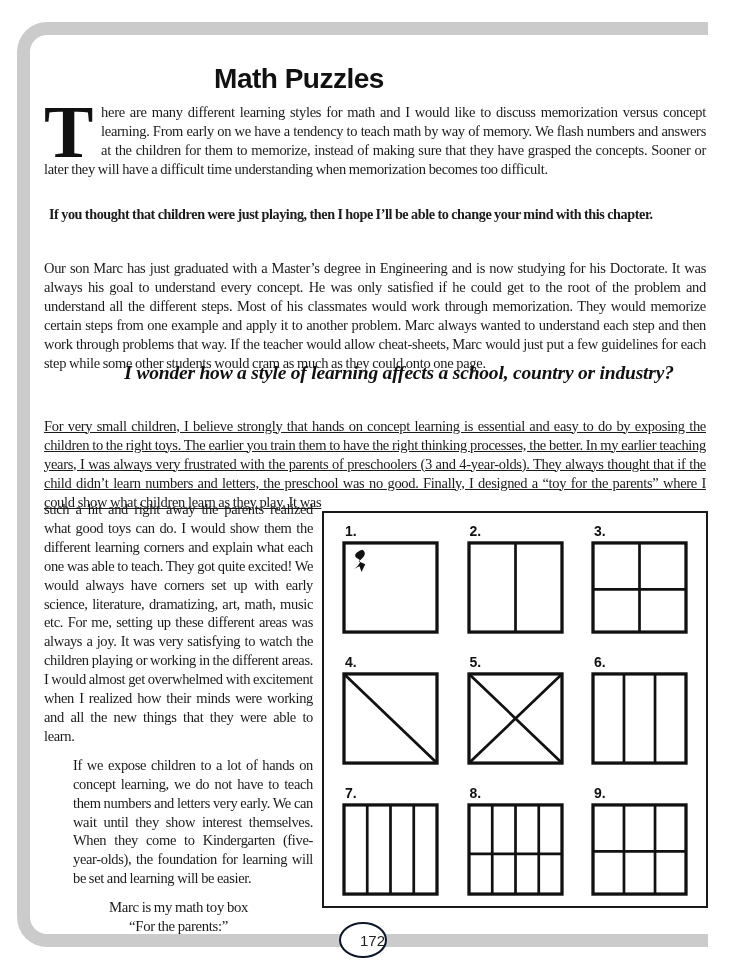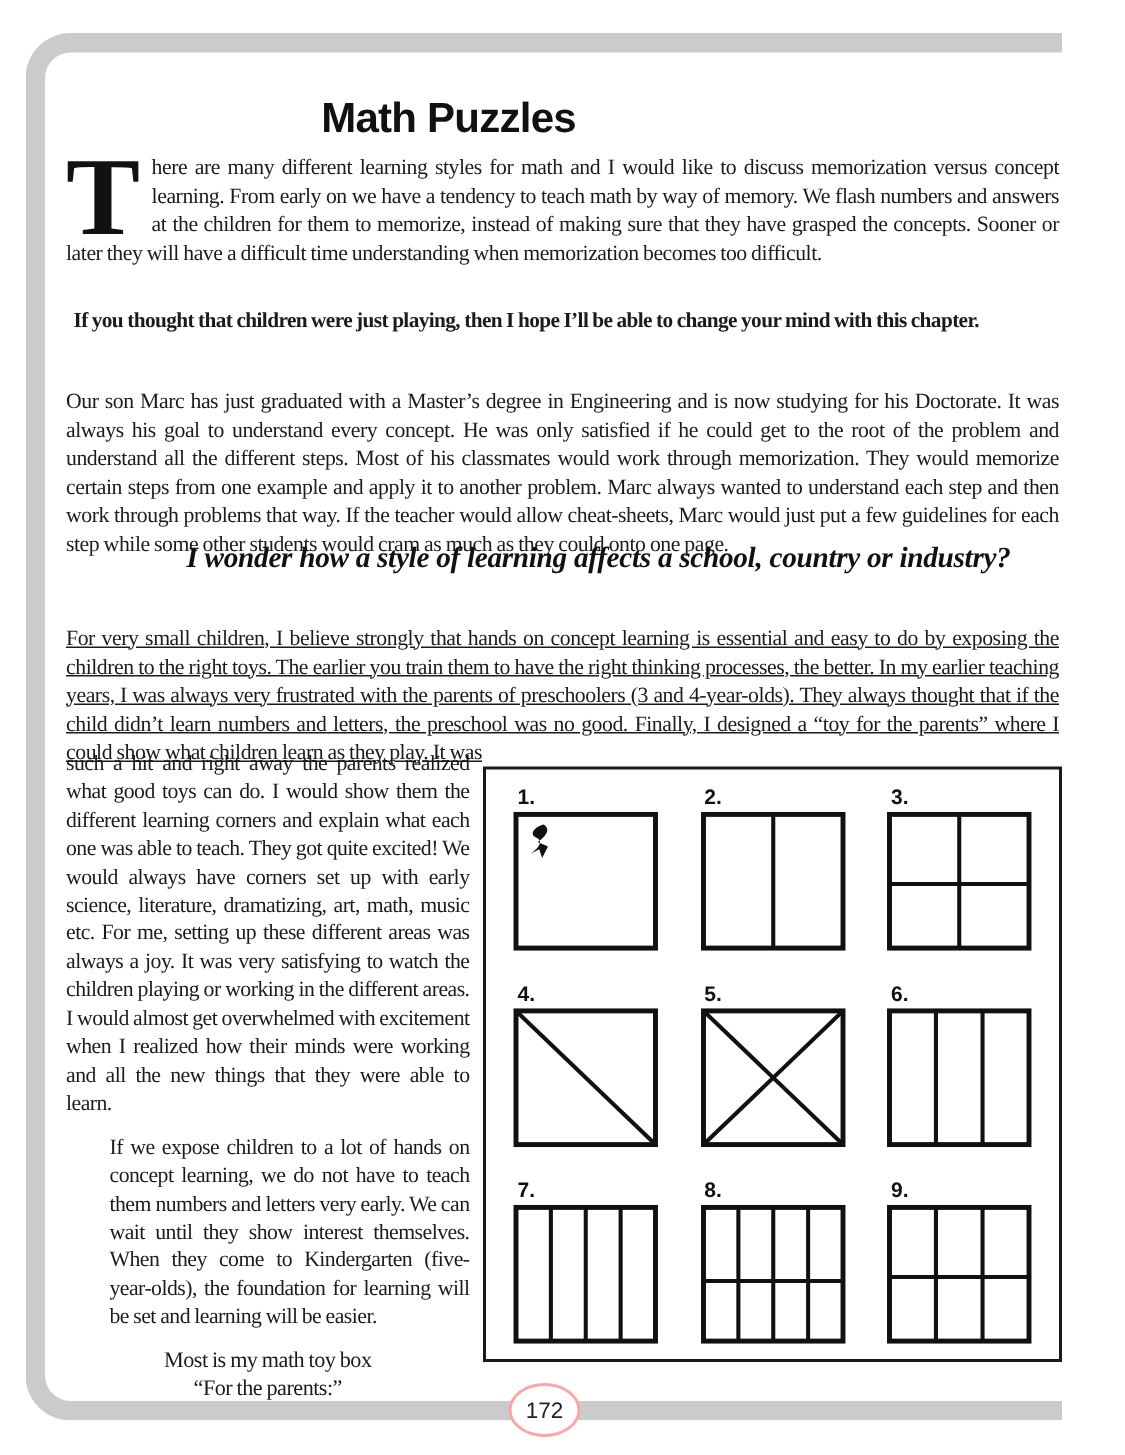"Most is my math toy" div { text: Most -> Marc }
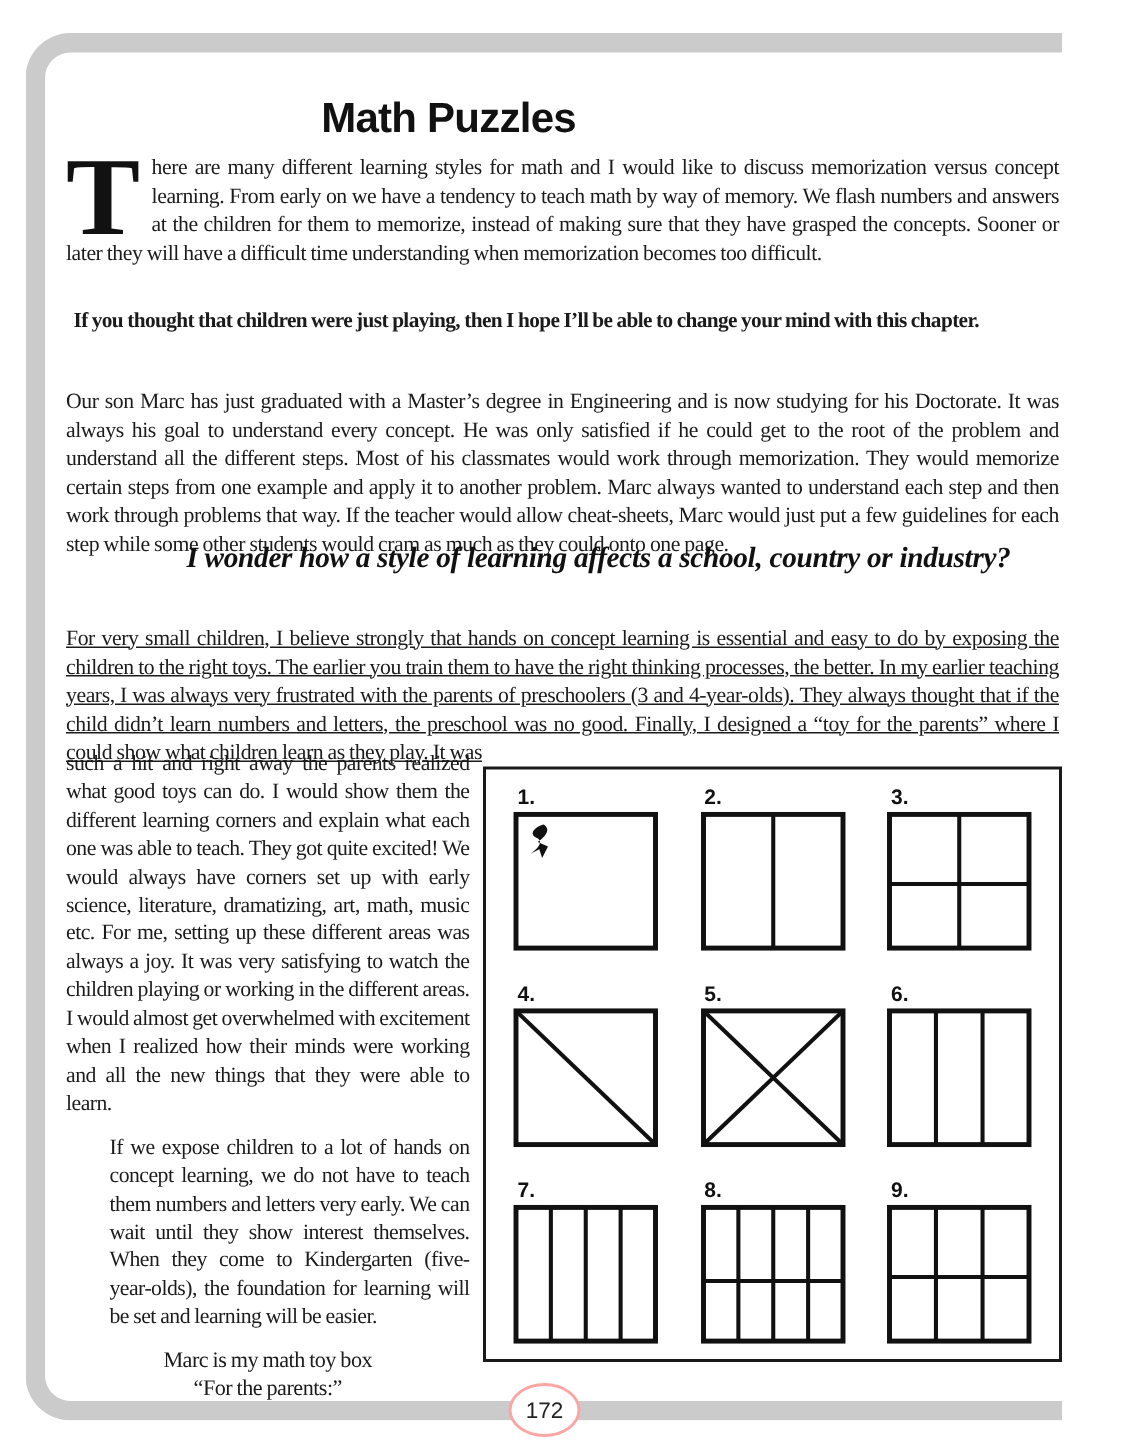"172" .page-badge { border: 2px solid #fca5a5 -> 2px solid #0f172a; justify-content: center -> flex-end }
